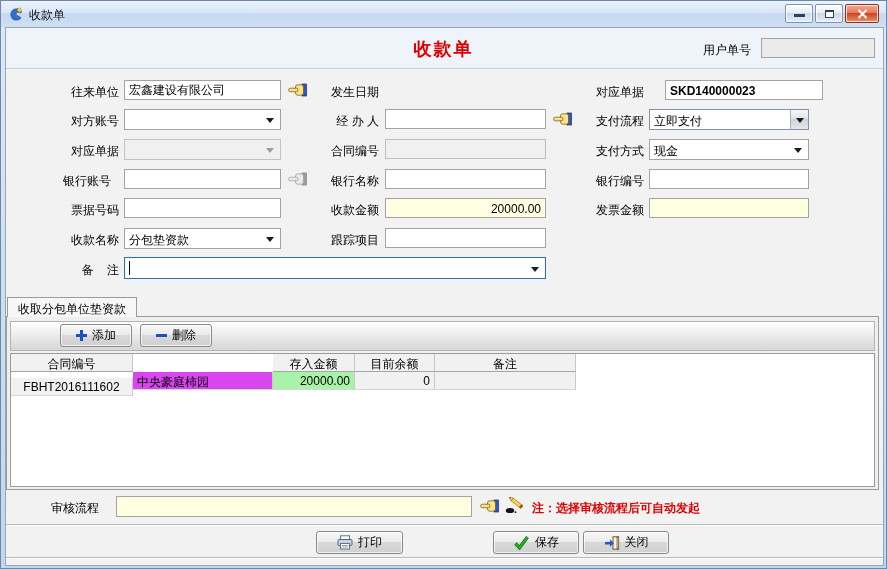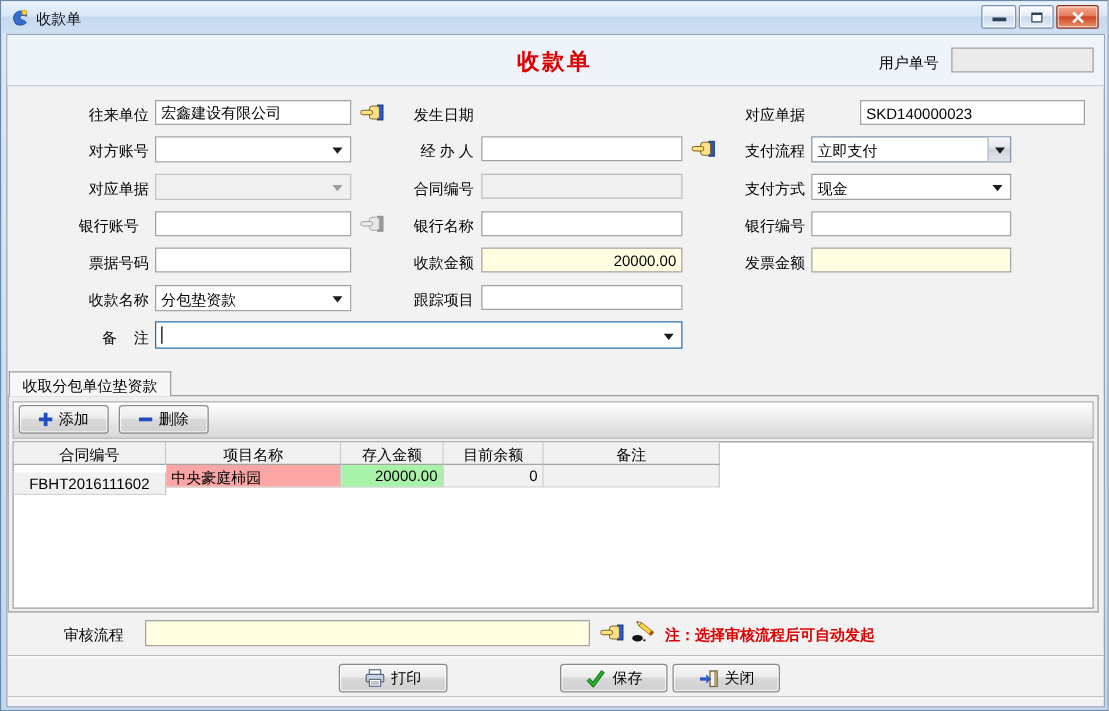"SKD140000023" input.tf { font-weight: none -> bold; left: 687px -> 664px; width: 180px -> 158px }
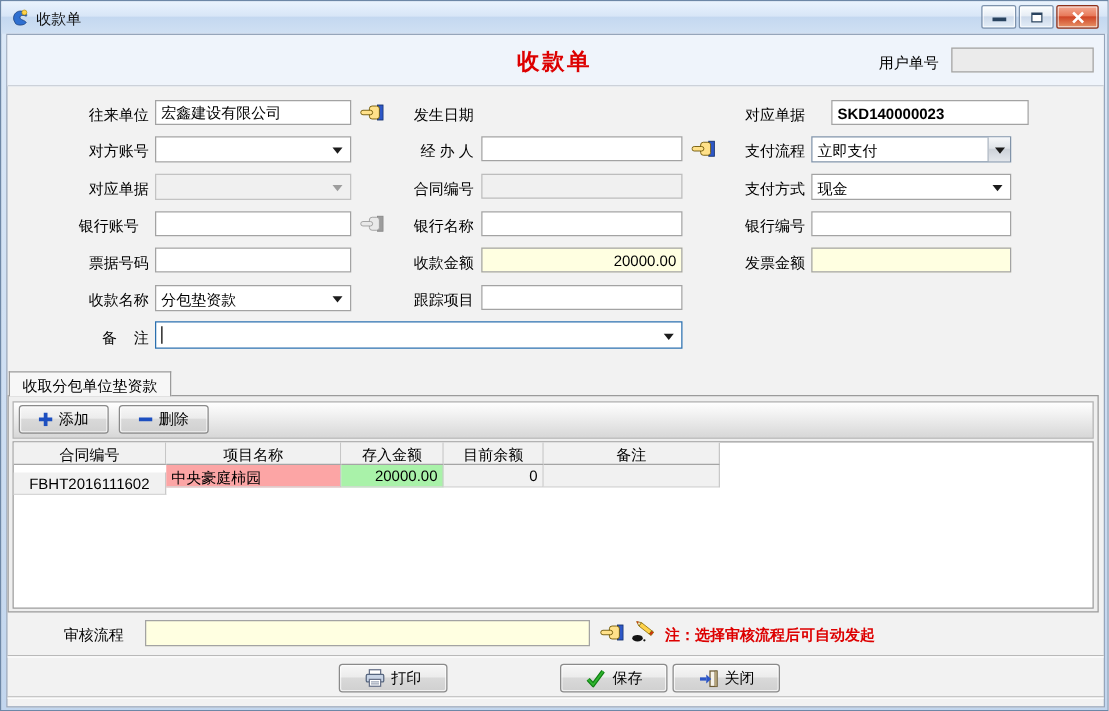"添加" .btn7 { margin-left: none -> 45px }
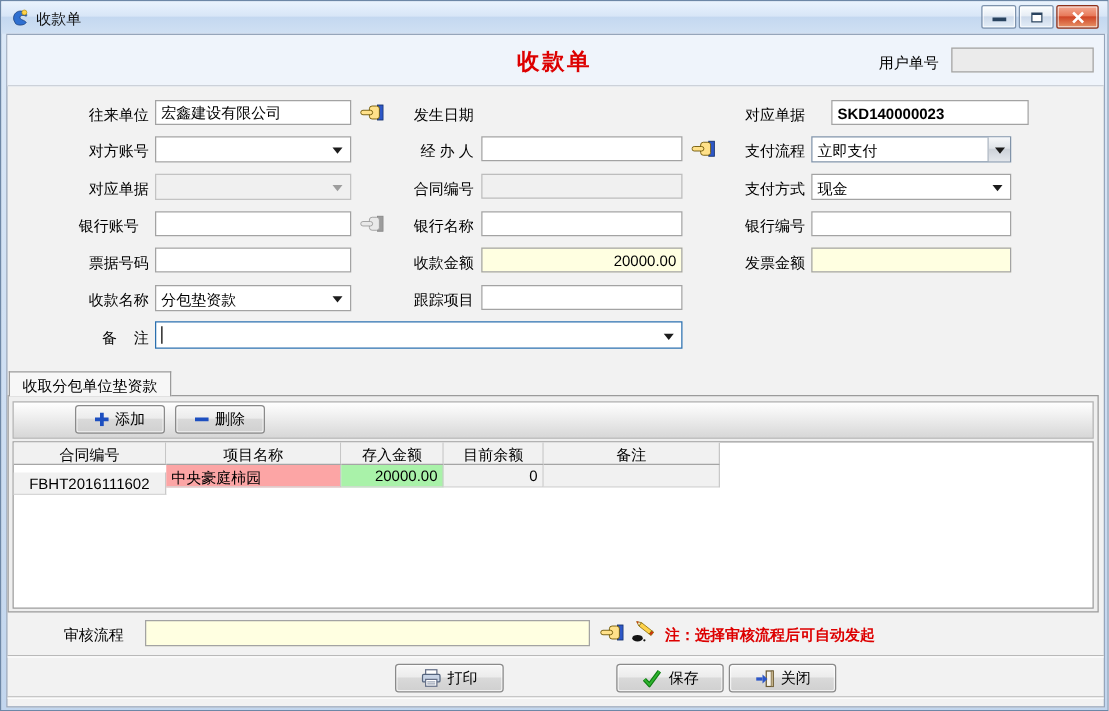"项目名称" div.gc { html: <div>项目名称</div> -> none }
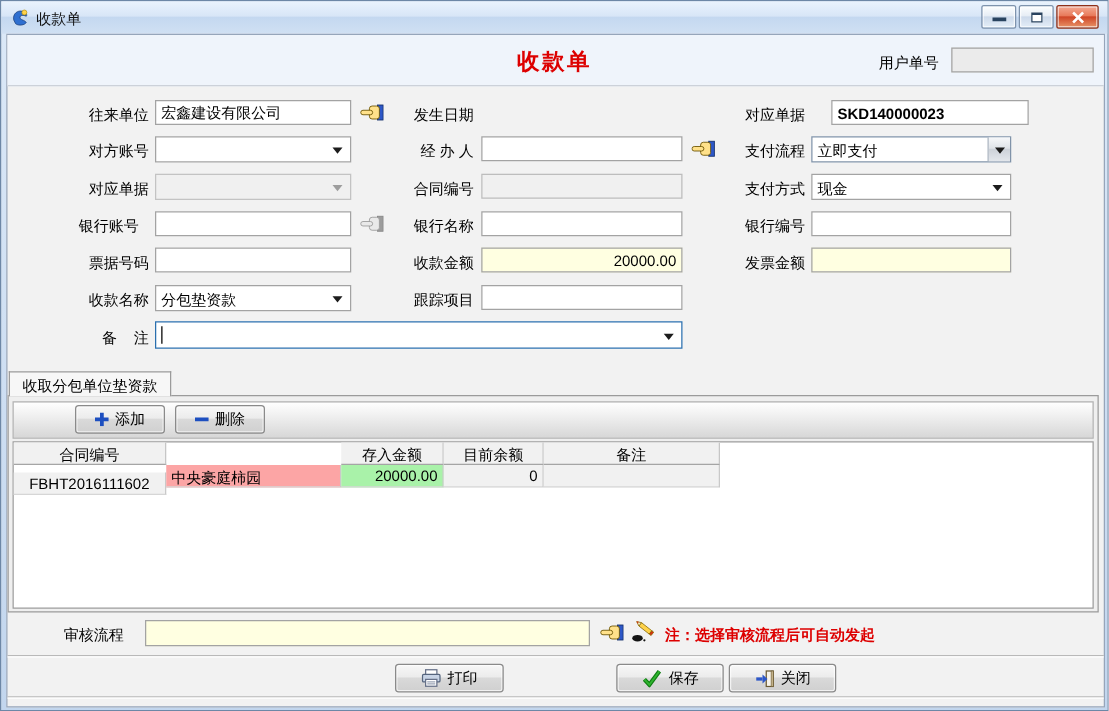"中央豪庭柿园" div.gc { background: #fca5a5 -> #d946ef }
